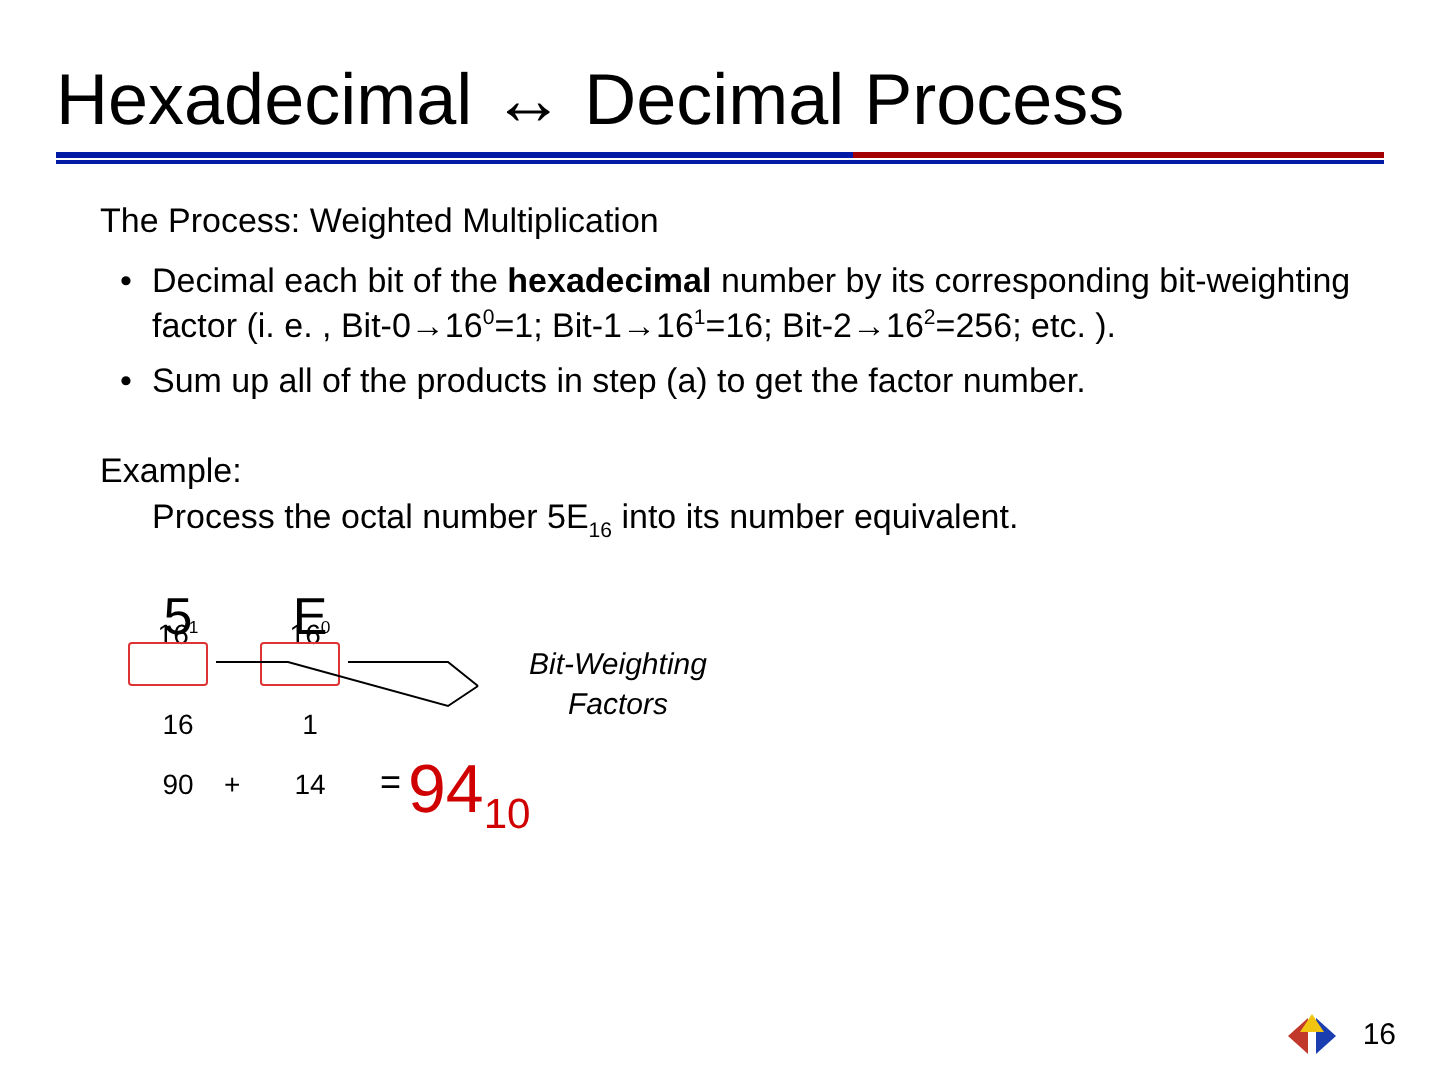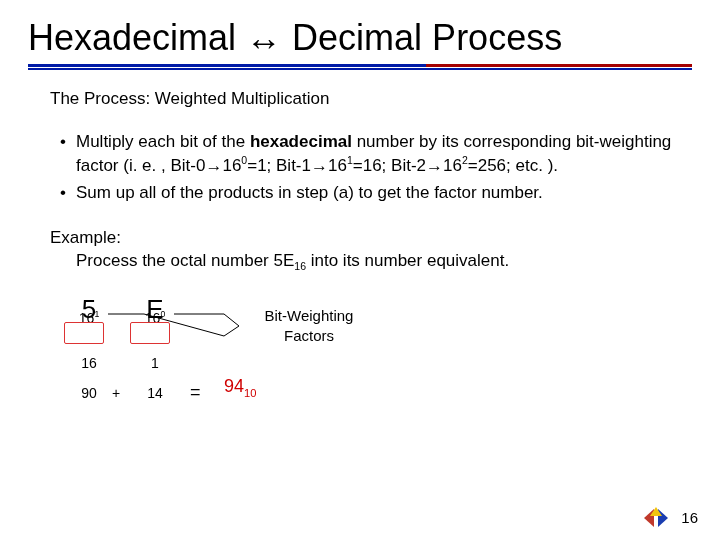"Hexadecimal ↔ Decimal Process" .slide { padding: 18px 28px 0 28px -> 30px 28px 0 28px }
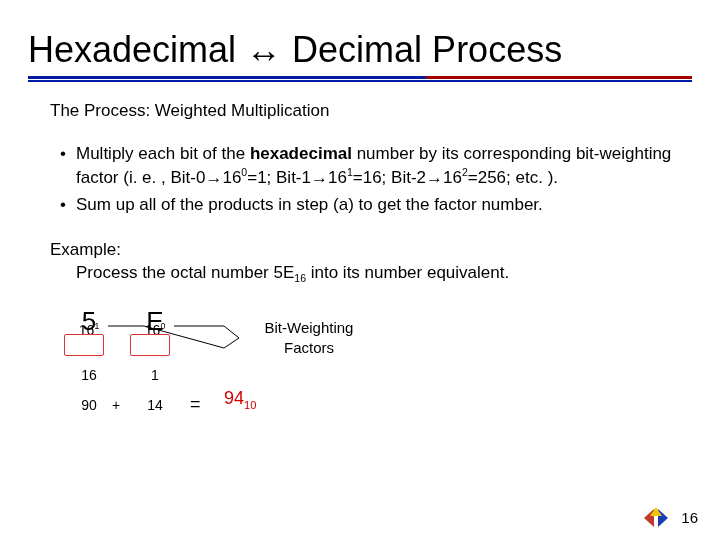"The Process: Weighted Multiplication" .lead { margin-bottom: 20px -> 7px }
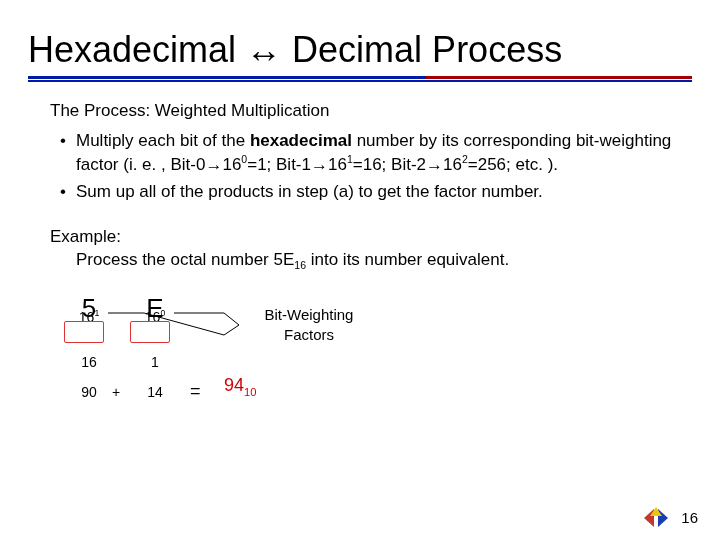"Multiply each bit of the" span { text: Multiply -> Decimal }
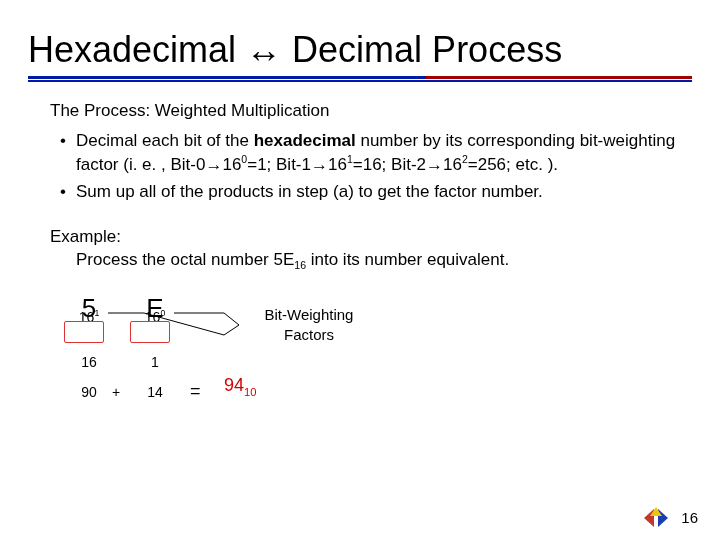"Bit-Weighting Factors" .weights-area { font-style: none -> italic; top: 4px -> 22px }
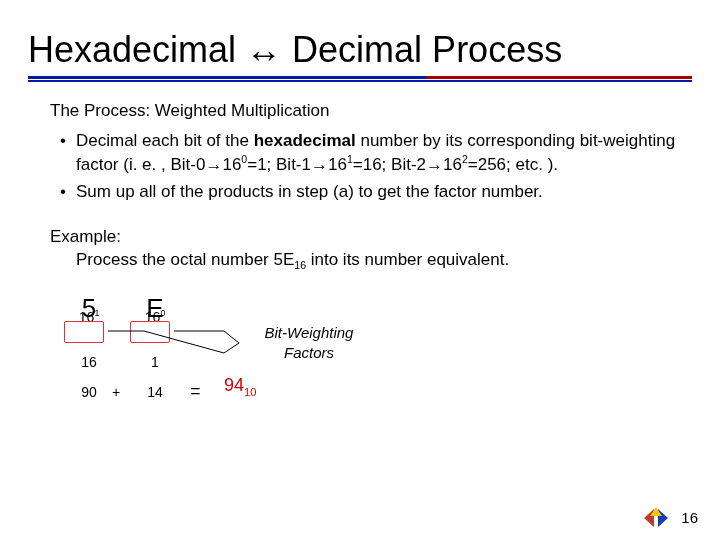"9410" .res { font-size: 18px -> 34px; left: 164px -> 144px }
